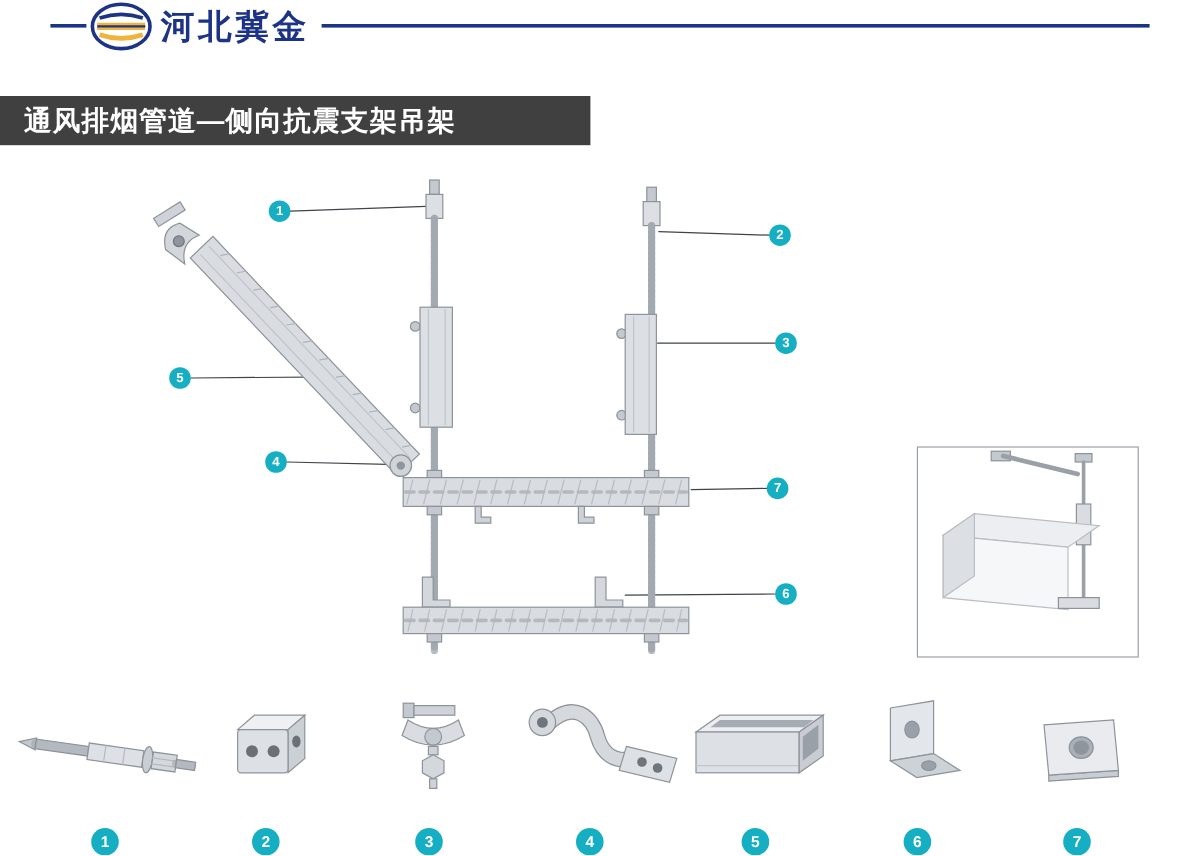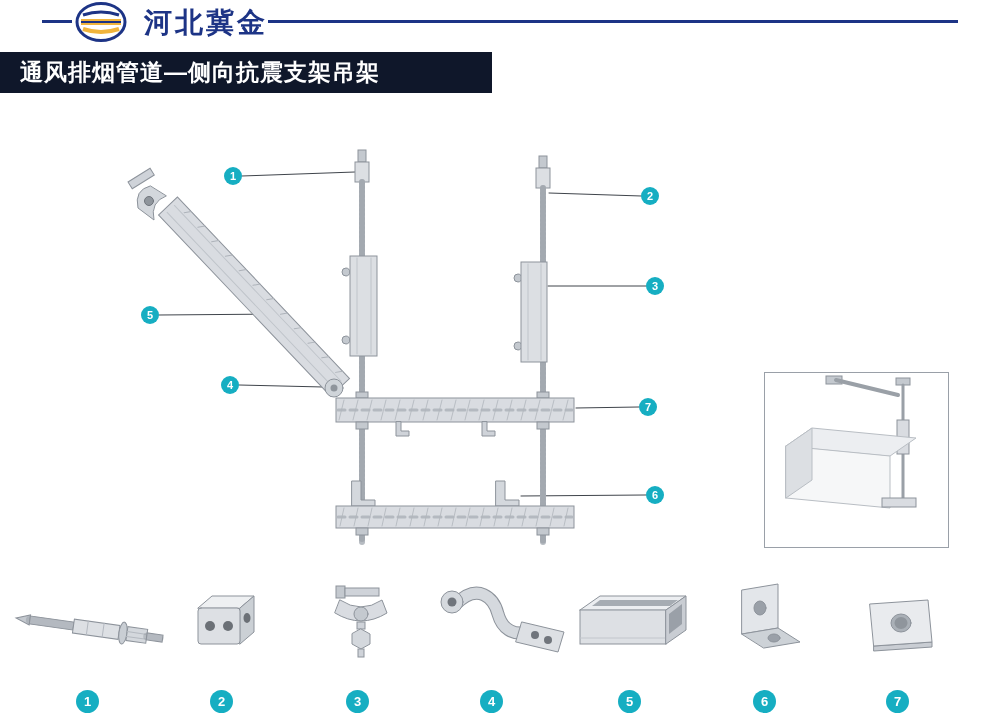"河北冀金" .brand { margin-left: 10px -> none }
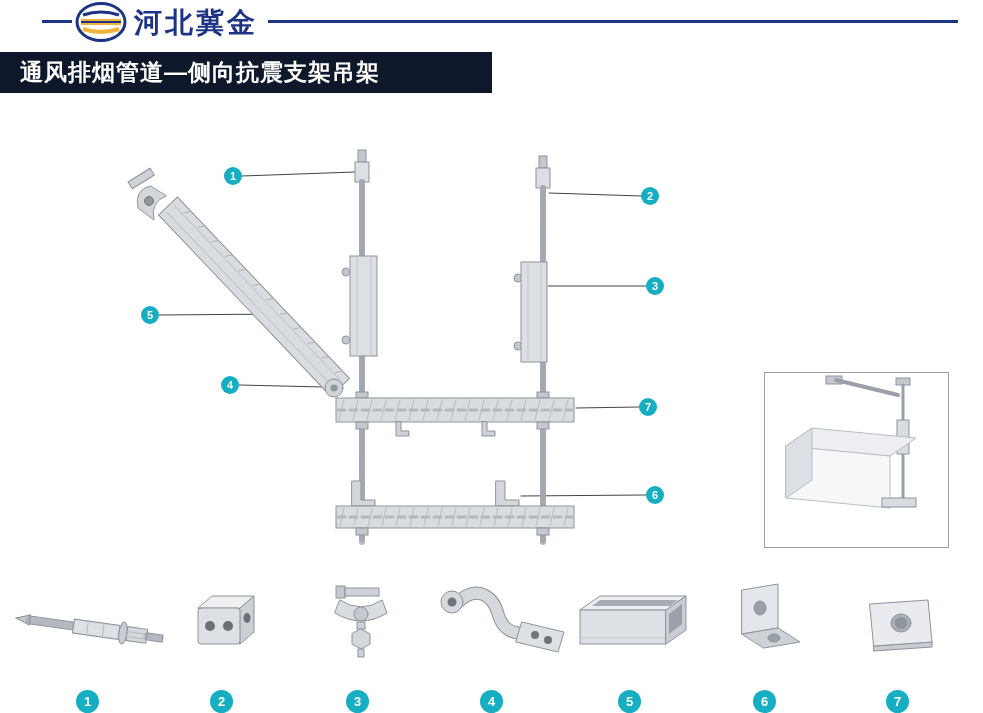"通风排烟管道—侧向抗震支架吊架" .banner { background: #0f172a -> #404040; top: 52px -> 80px }
